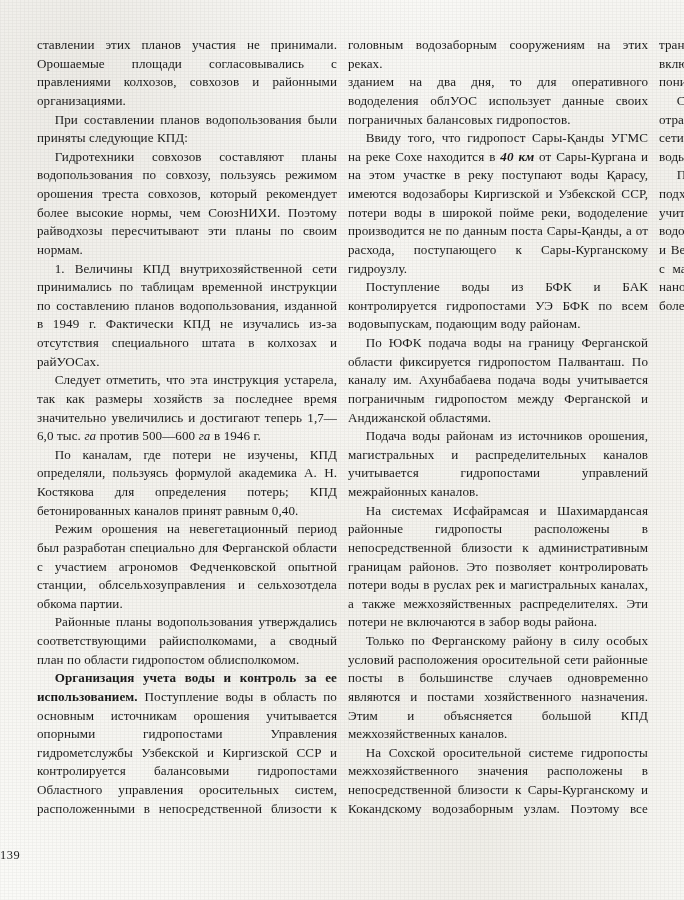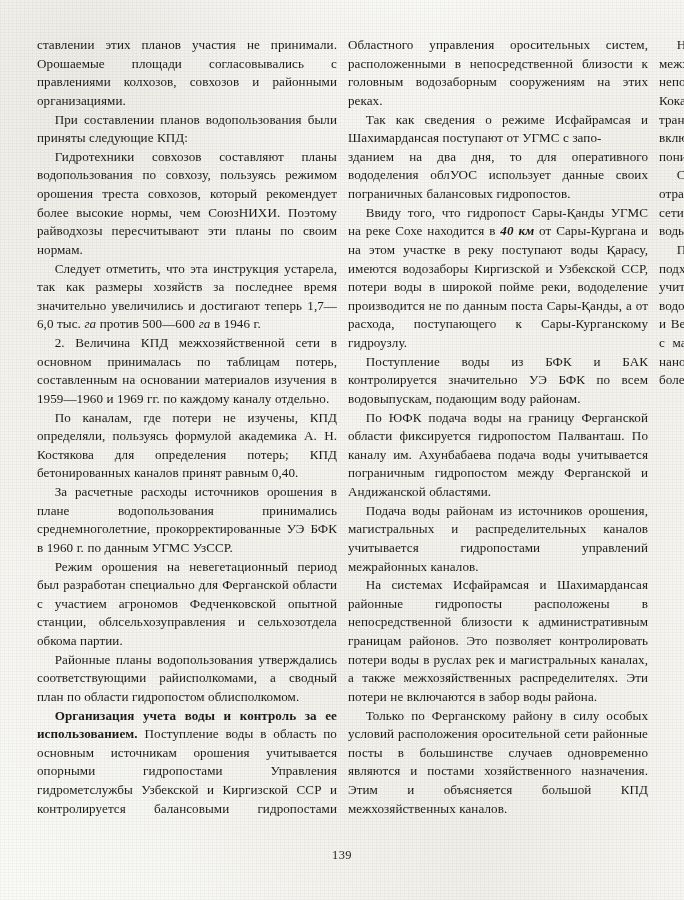"Так как сведения о режиме" p.para { html: <p>Так как сведения о режиме Исфайрамсая и Шахимардансая поступают от УГМС с запо-</p> -> none }
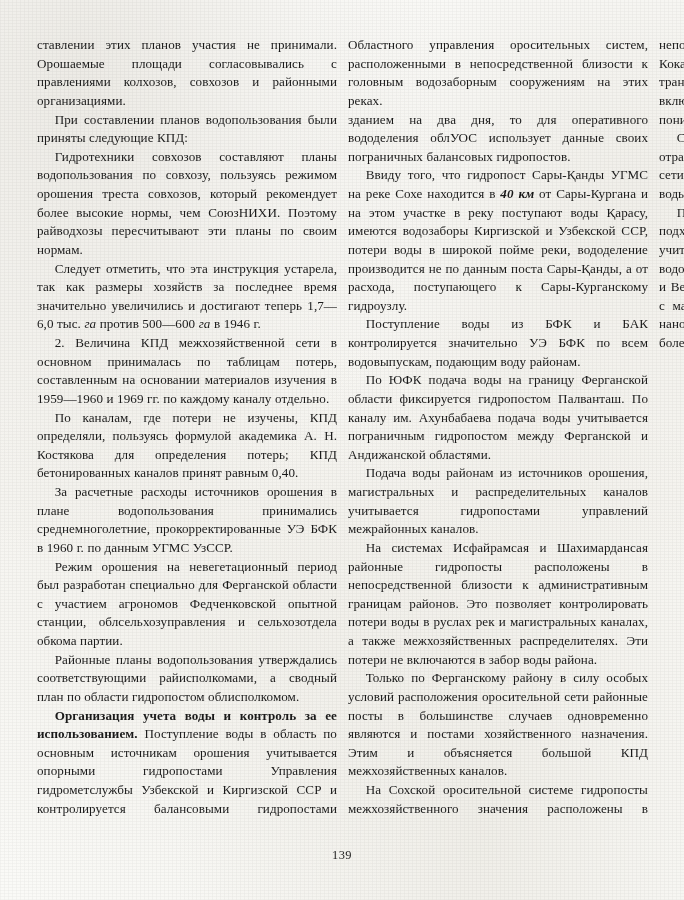"1. Величины КПД внутрихозяйственной сети" p.para { html: none -> <p>1. Величины КПД внутрихозяйственной сети принимались по таблицам временной инструкции по составлению планов водопользования, изданной в 1949 г. Фактически КПД не изучались из-за отсутствия специального штата в колхозах и райУОСах.</p> }
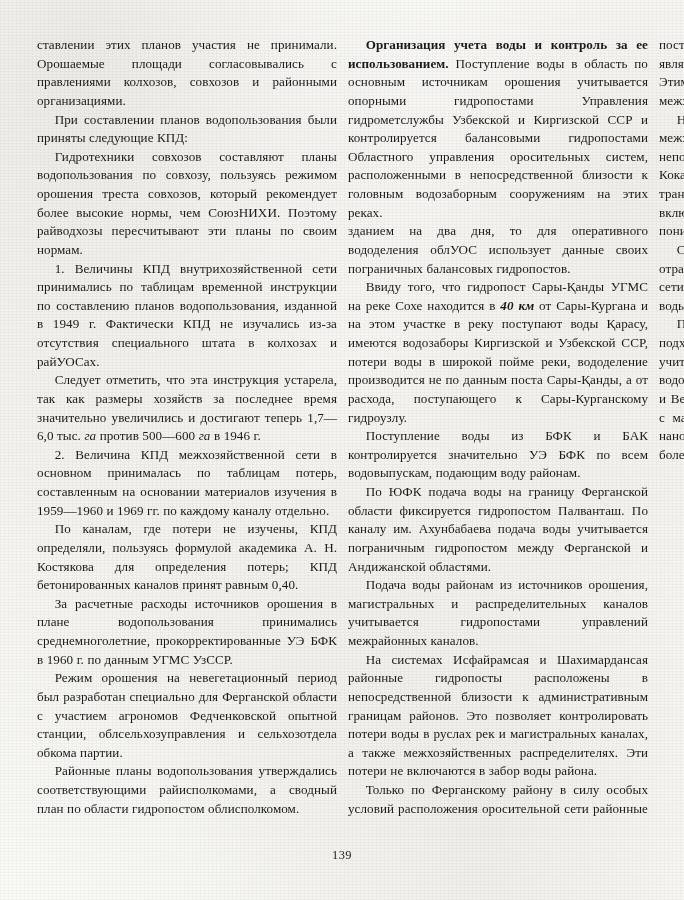"Поступление воды из БФК и" p.para { text: значительно -> гидропостами }
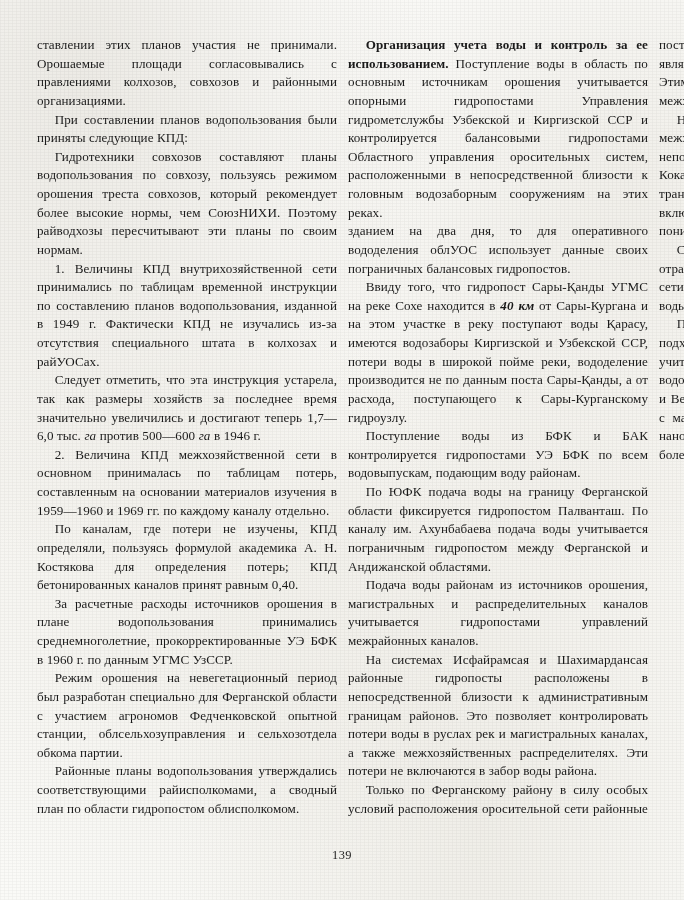"2. Величина КПД межхозяйственной сети" p.para { html: <p>2. Величина КПД межхозяйственной сети в основном принималась по таблицам потерь, составленным на основании материалов изучения в 1959—1960 и 1969 гг. по каждому каналу отдельно.</p> -> none }
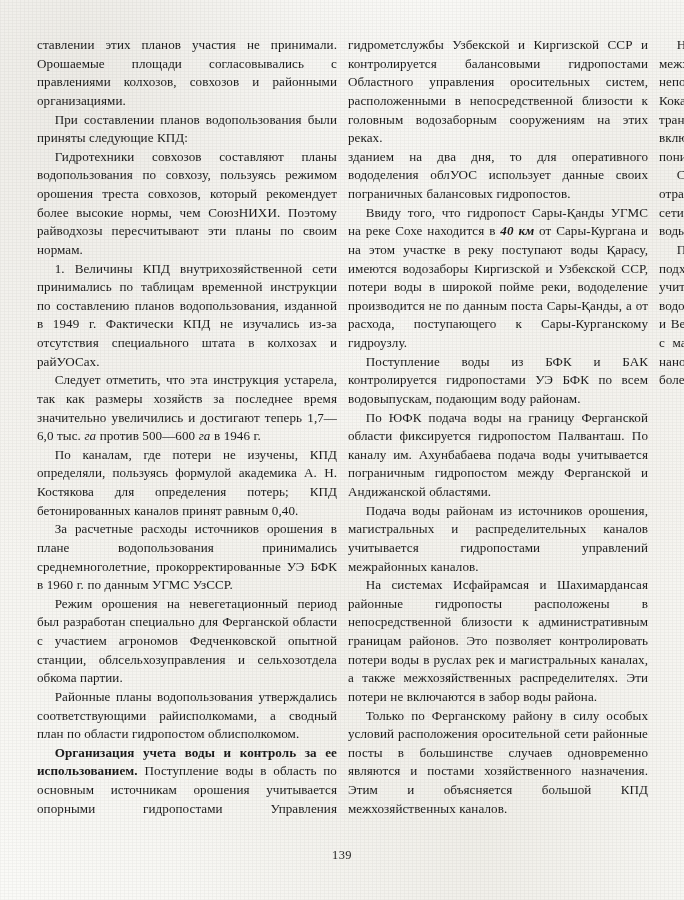"За расчетные расходы источников орошения" p.para { html: <p>За расчетные расходы источников орошения в плане водопользования принимались среднемноголетние, прокорректированные УЭ БФК в 1960 г. по данным УГМС УзССР.</p> -> none }
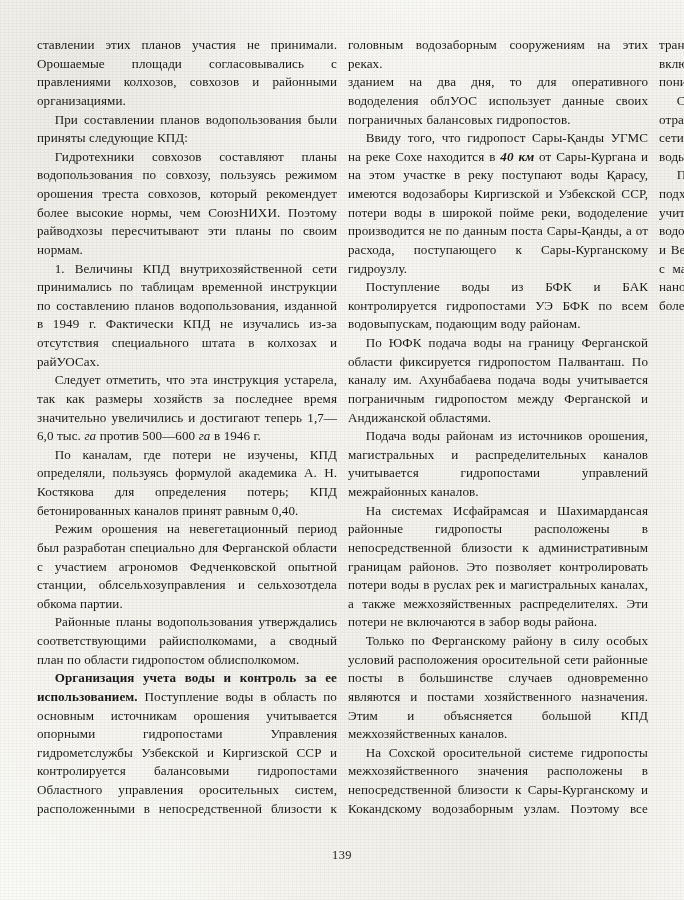"139" #folio { text-align: center -> left }
